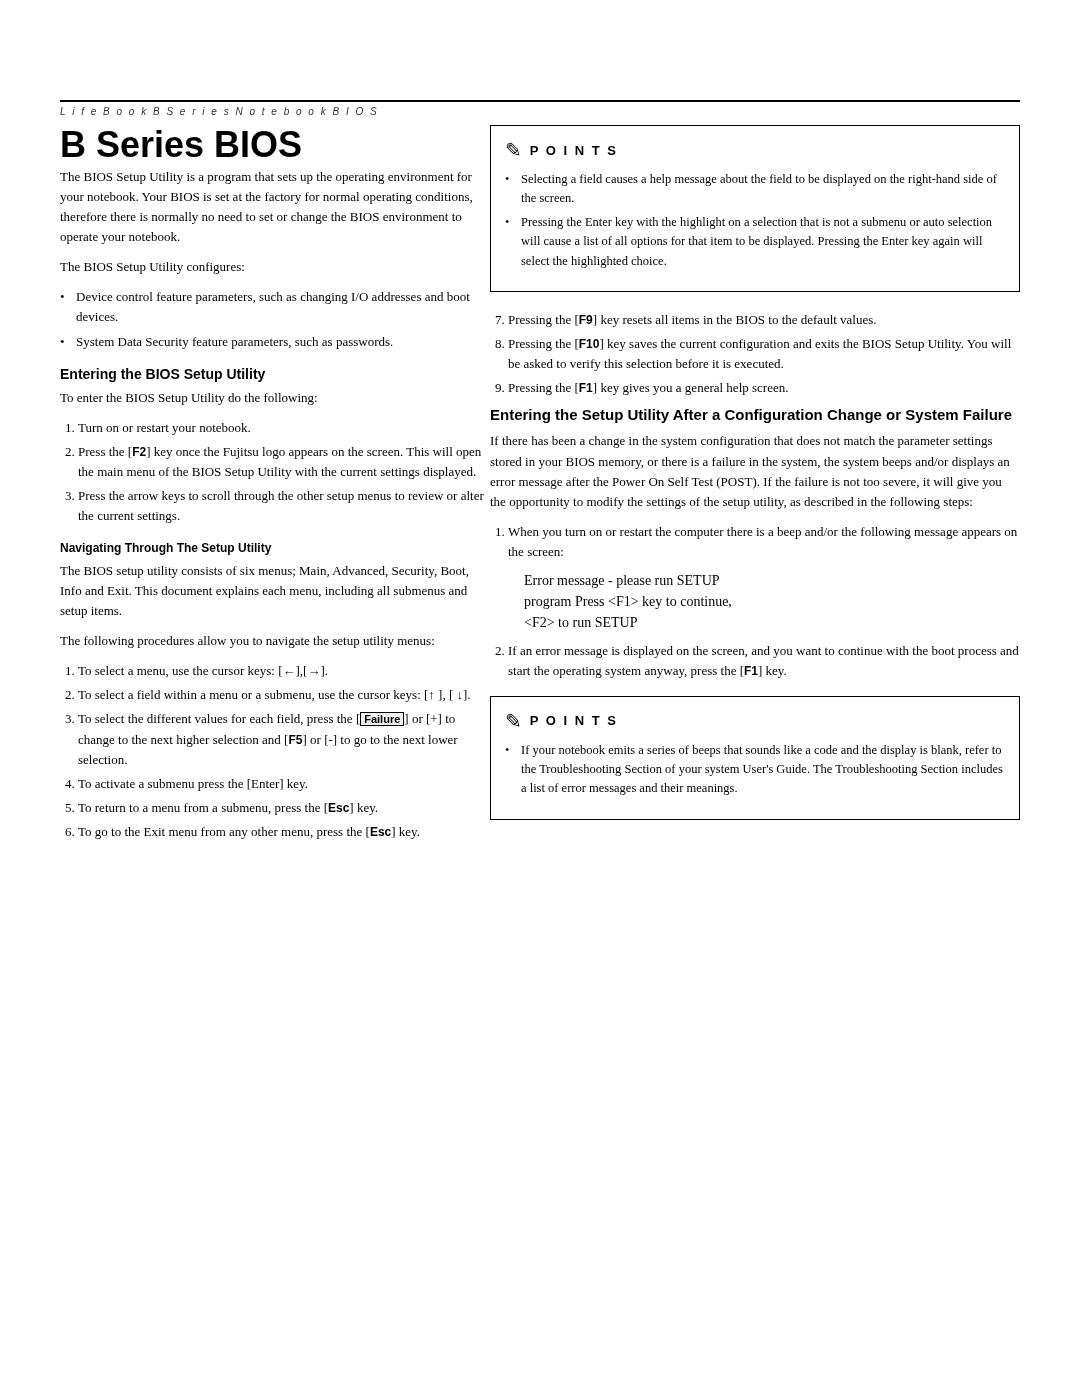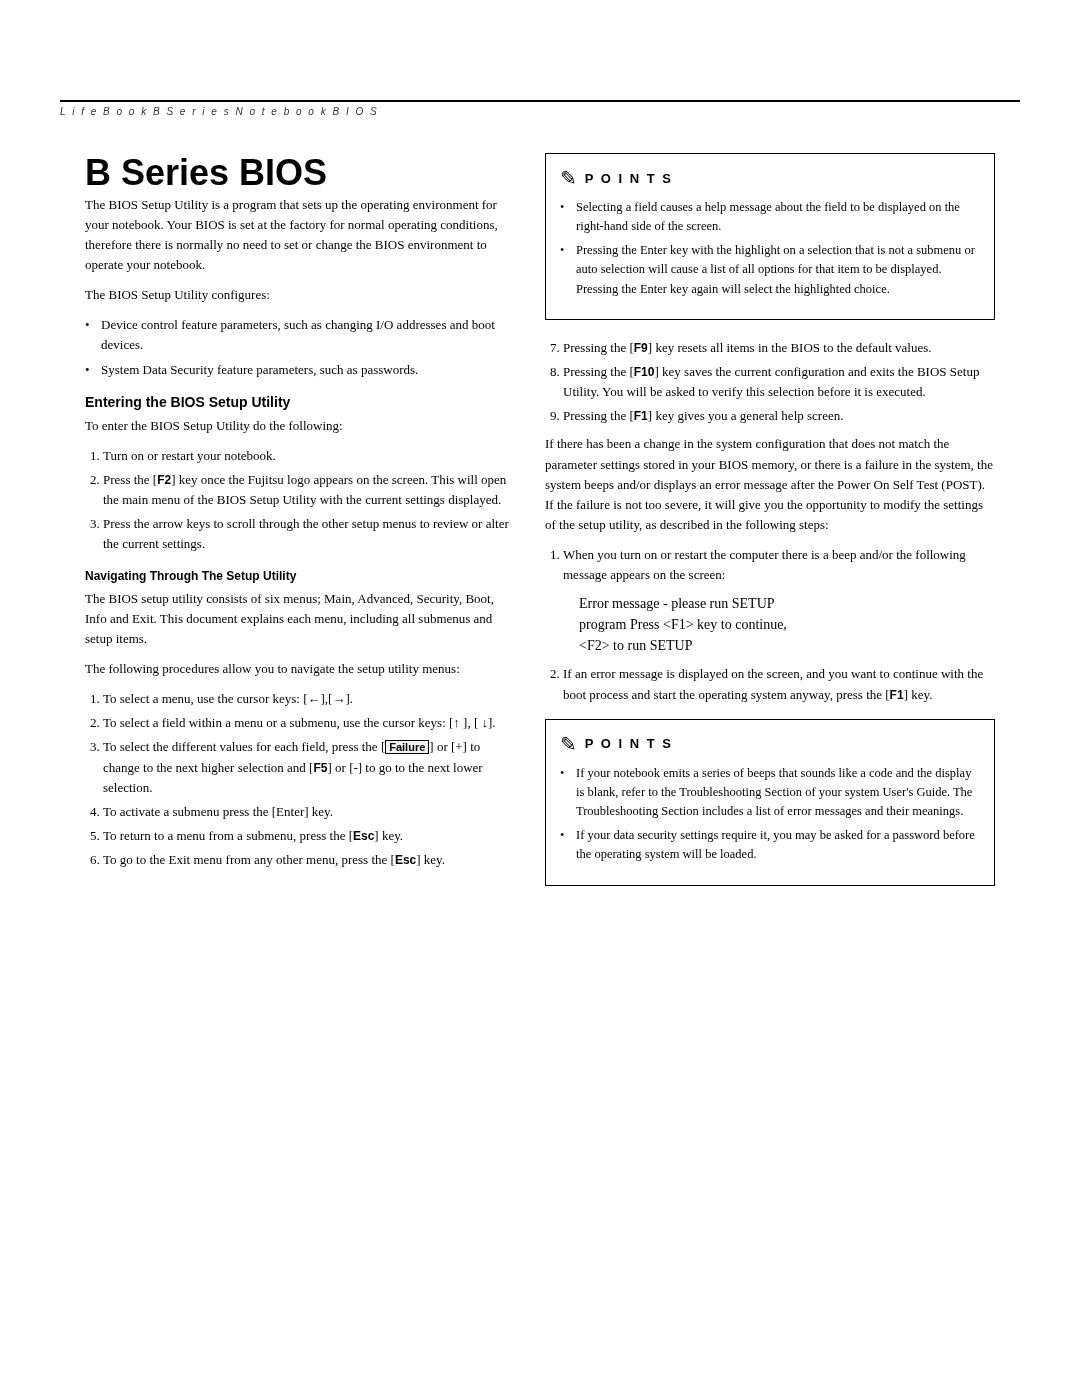"B Series BIOS" .content { gap: 30px -> none; margin-top: 36px -> 8px; padding: 0 85px -> 0 60px }
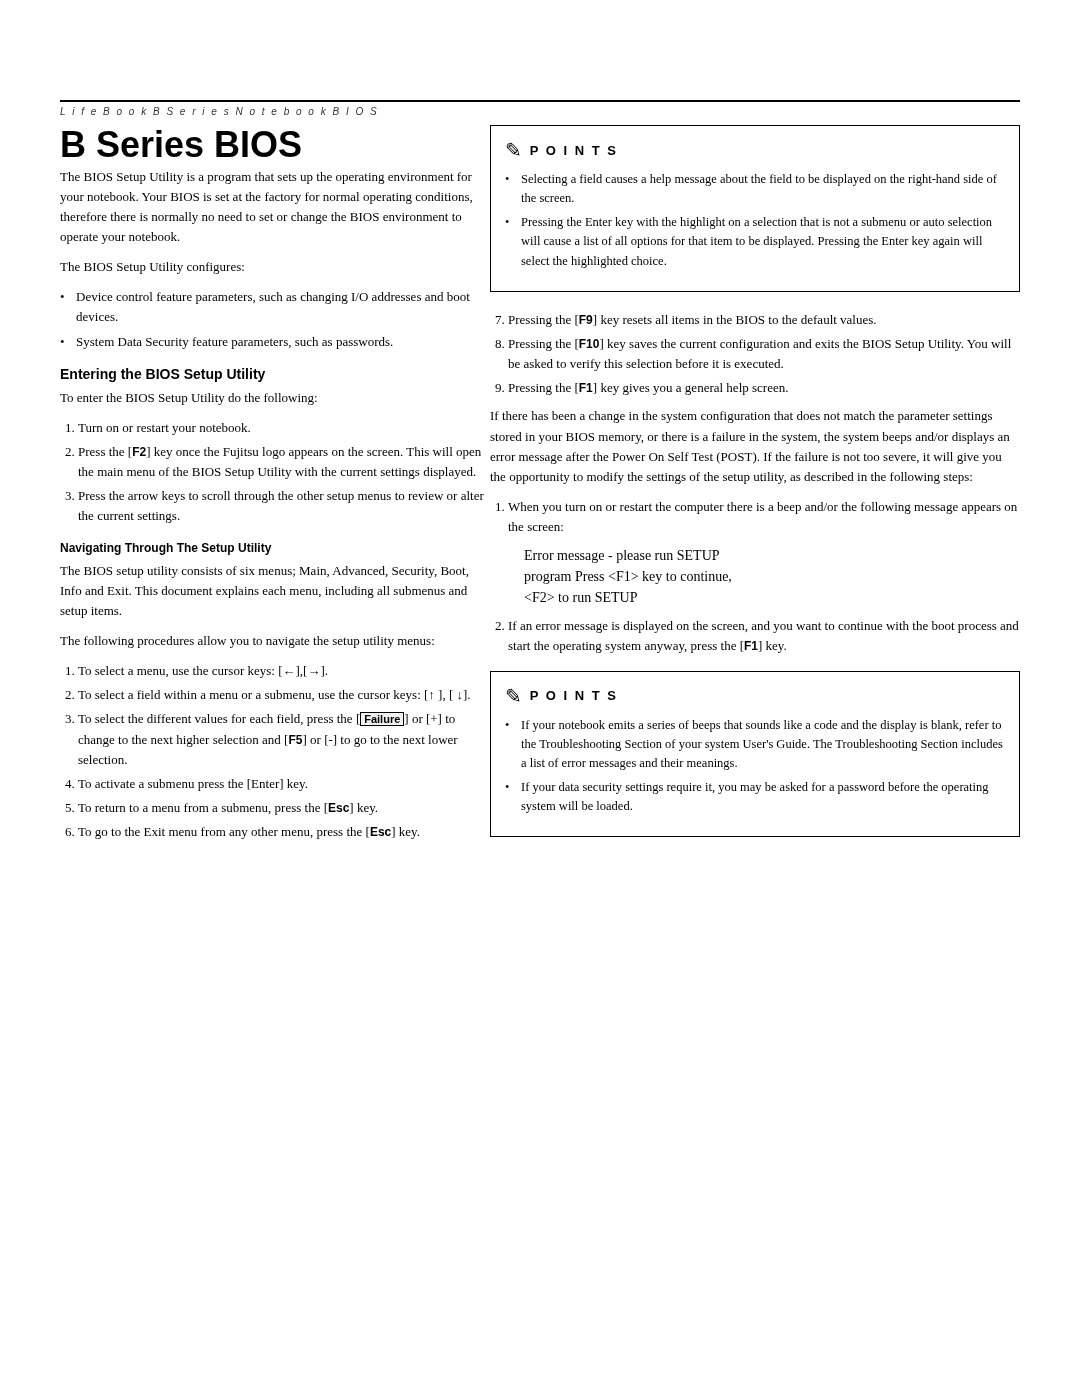"Entering the Setup Utility After" div.right-section-heading { html: none -> <div> Entering the Setup Utility After a Configuration Change or System Failure </div> }
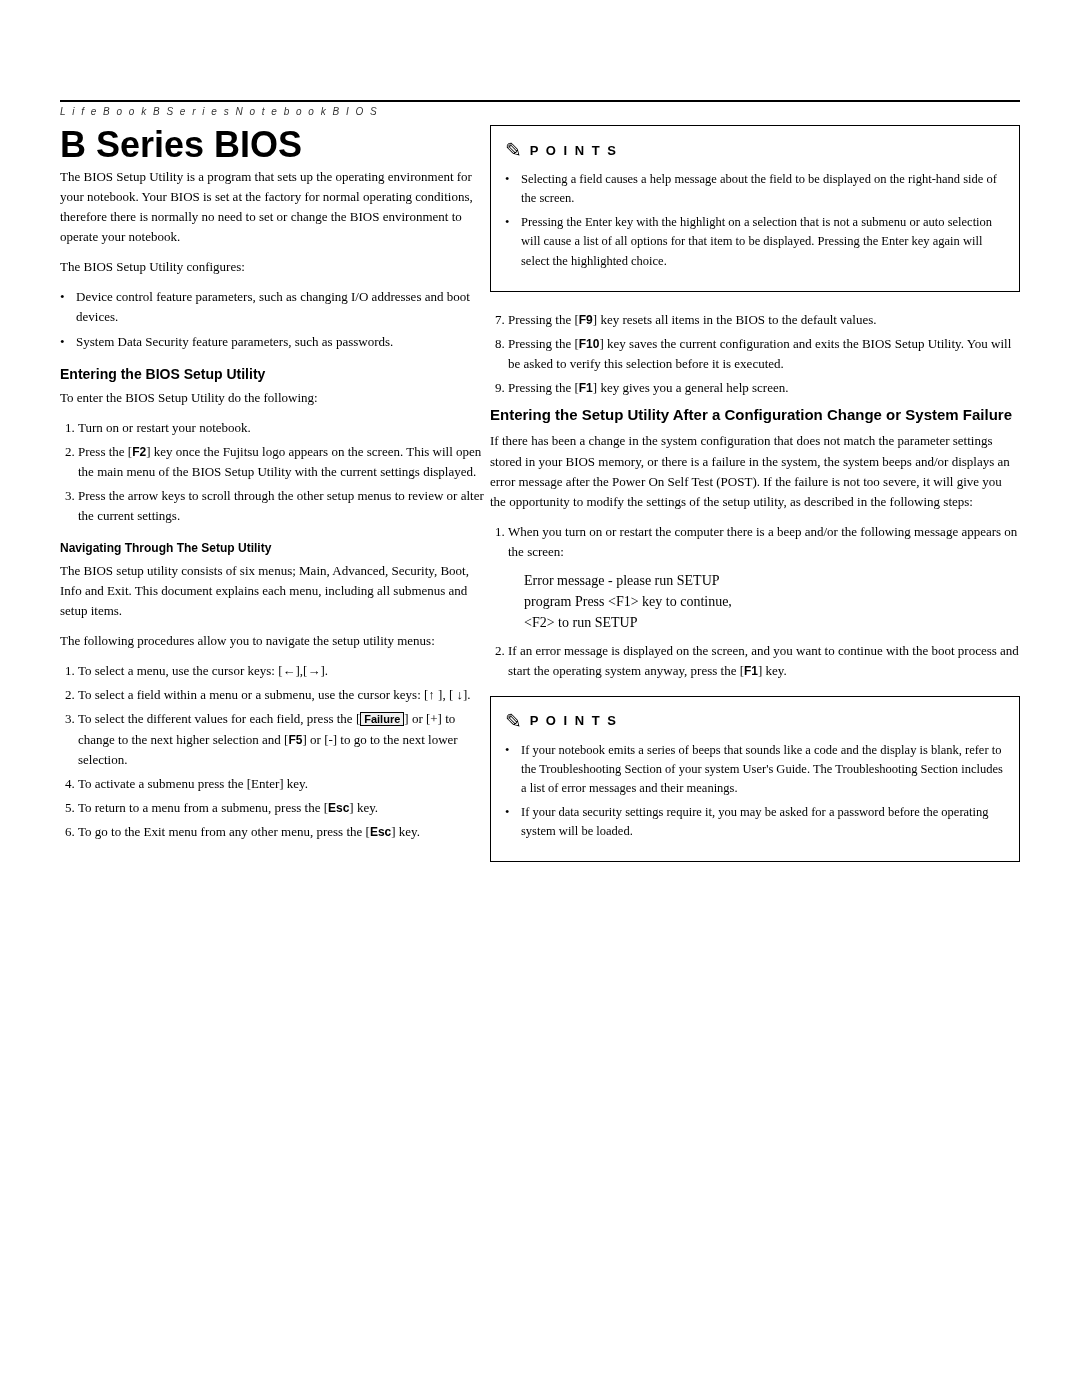"If your data security settings" li { html: <li>If your data security settings require it, you may be asked for a password before the operating system will be loaded.</li> -> none }
